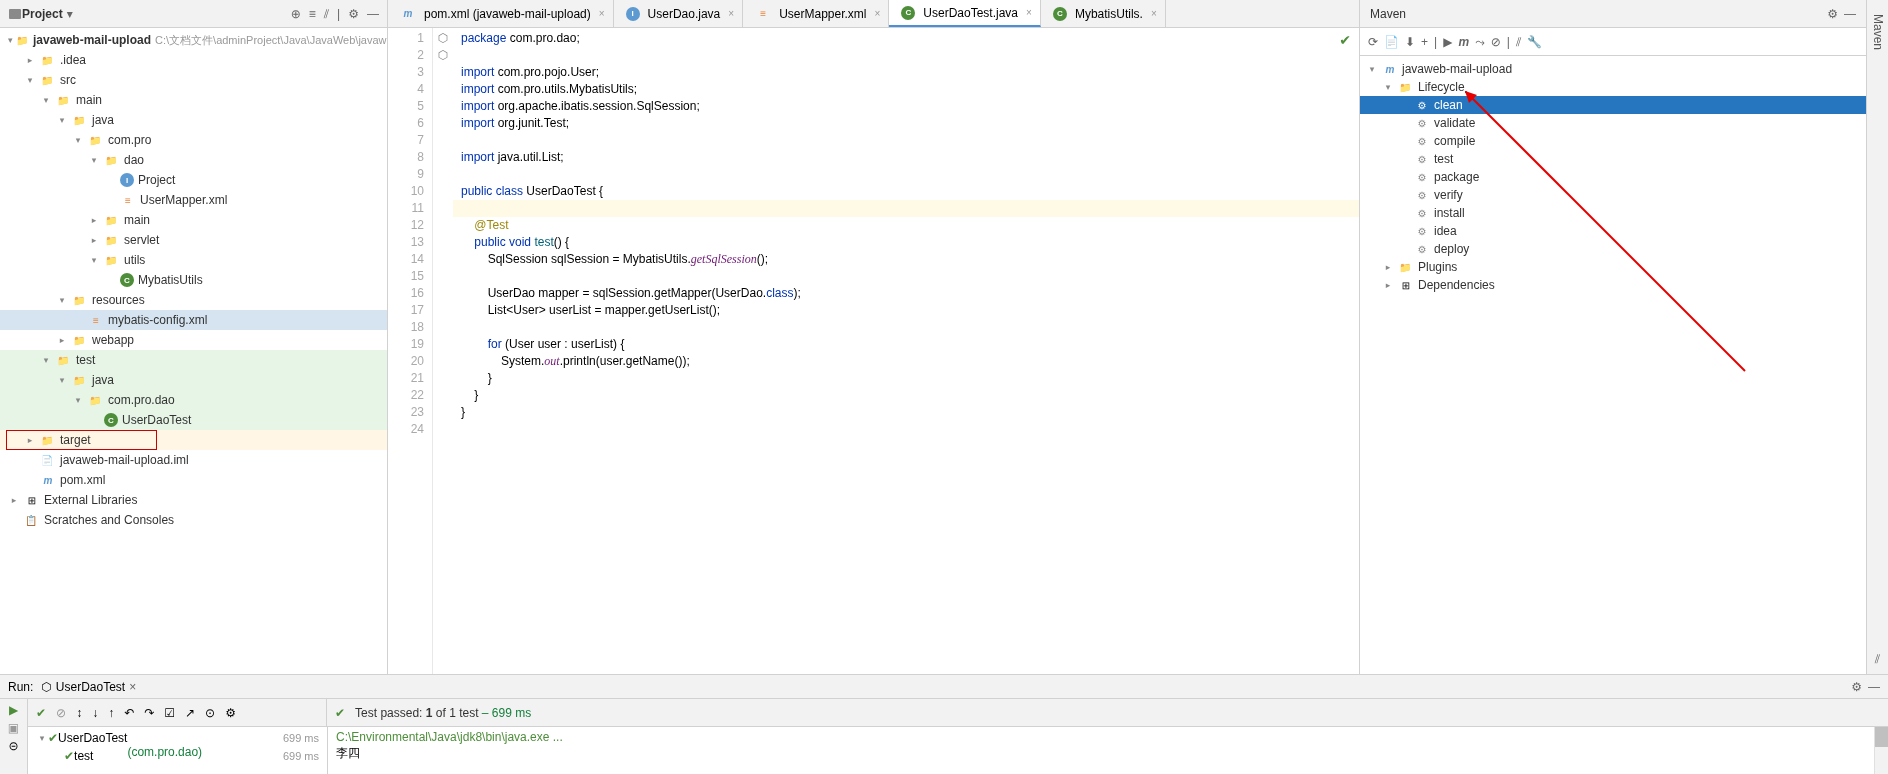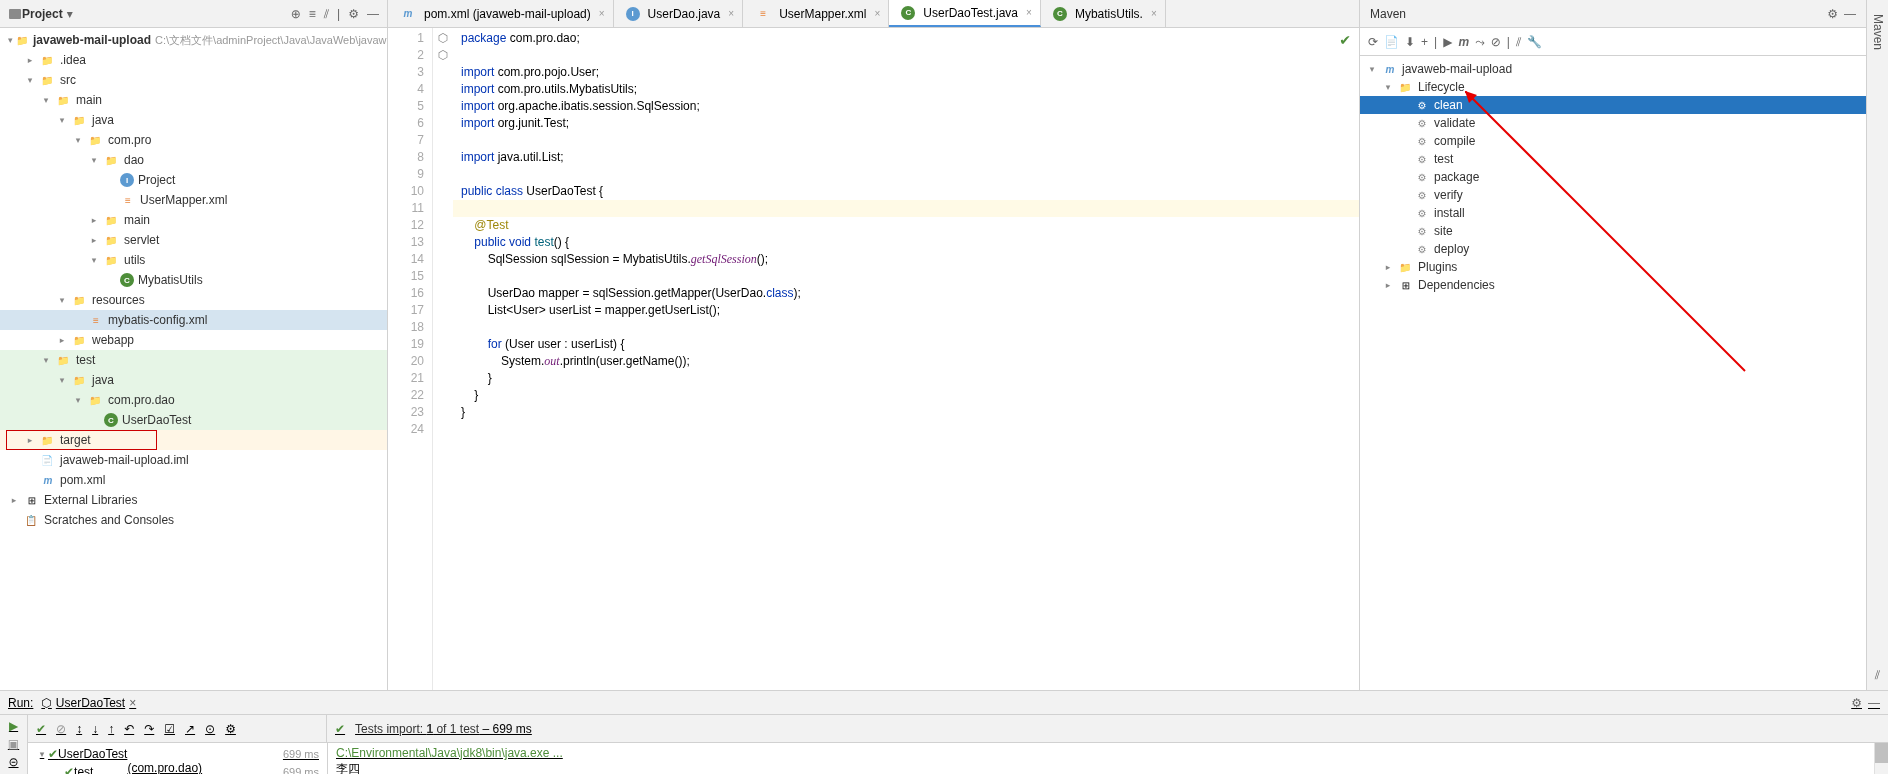"site" span.tree-label { text: site -> idea }
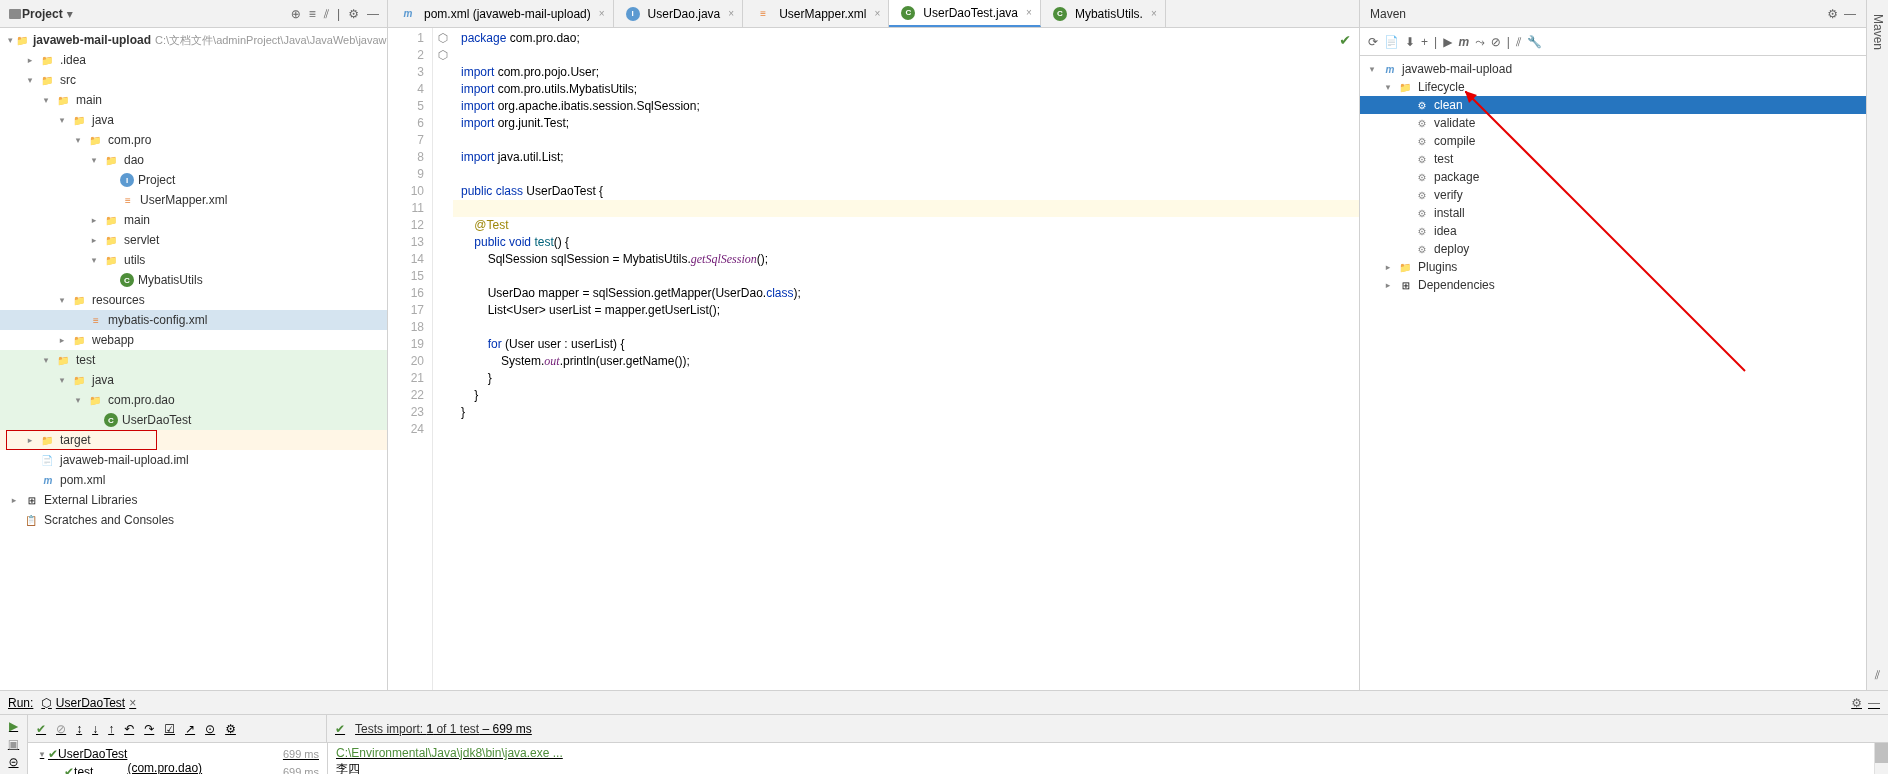"Run:" .run-panel { height: 84px -> 100px; text-decoration: underline -> none }
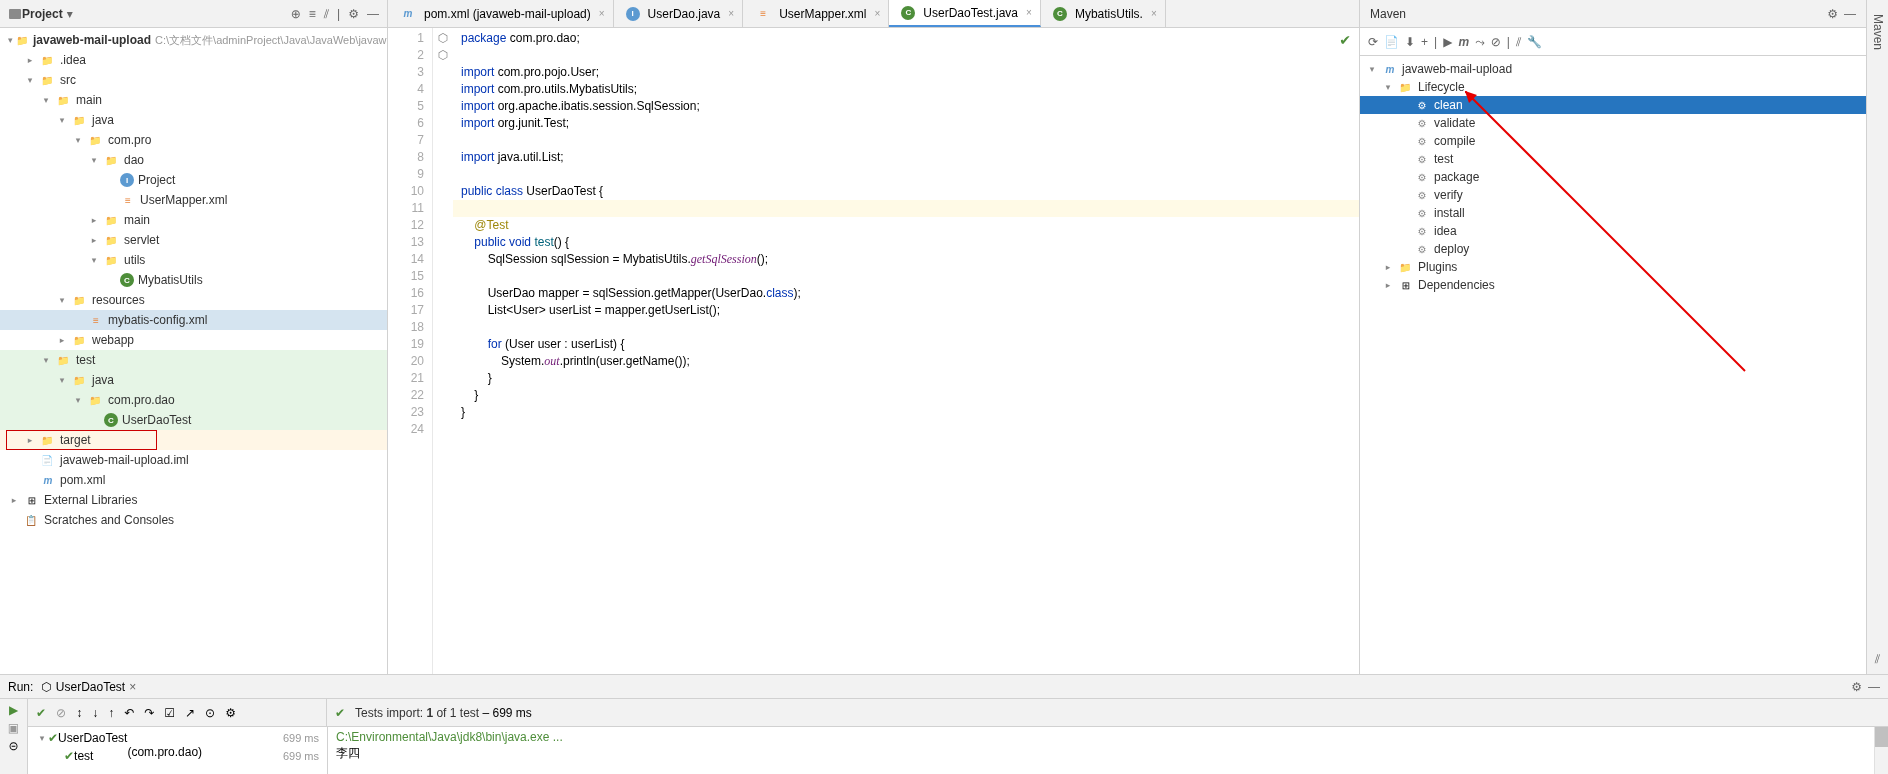"Tests import:" span { text: Tests import -> Test passed }
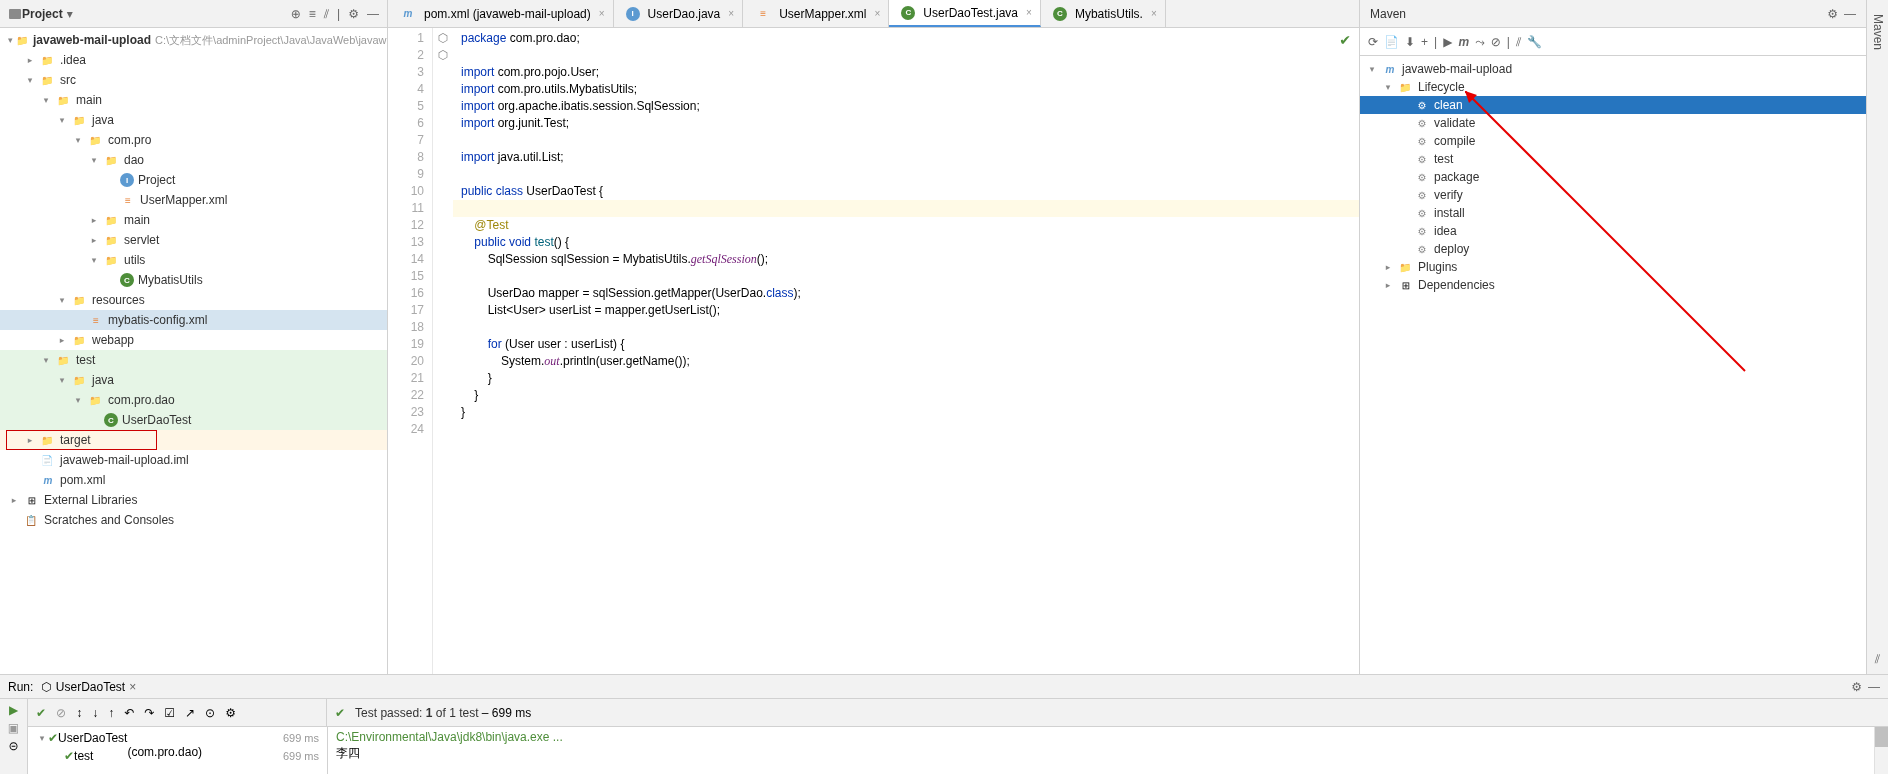"– 699 ms" .gray { color: #000000 -> #15803d }
